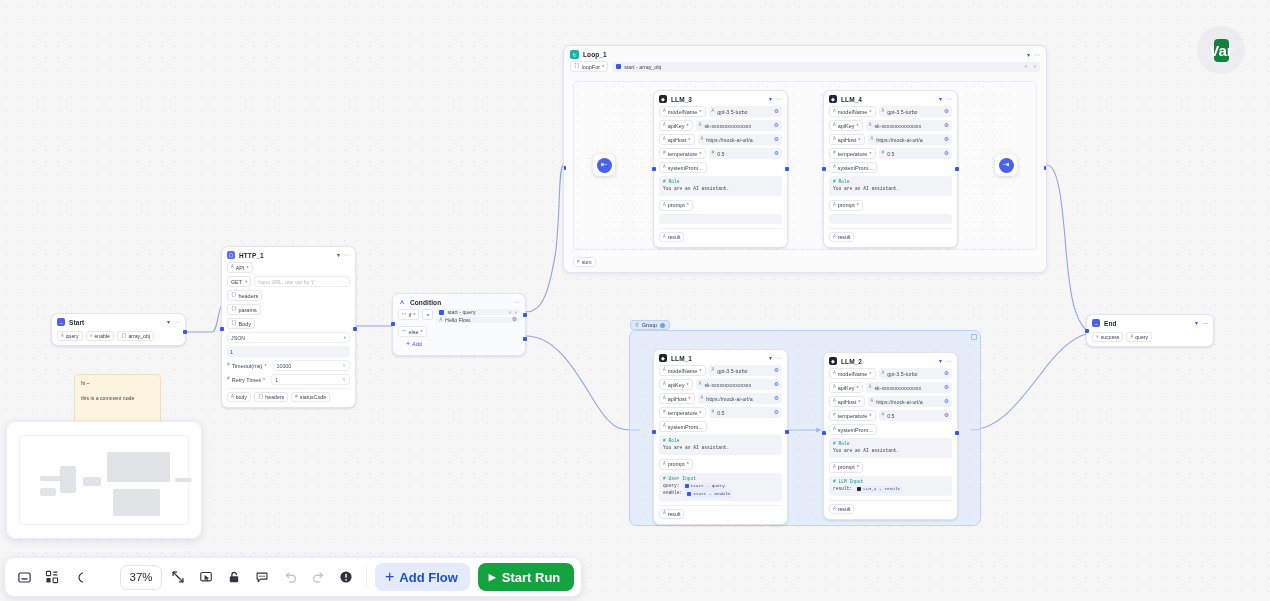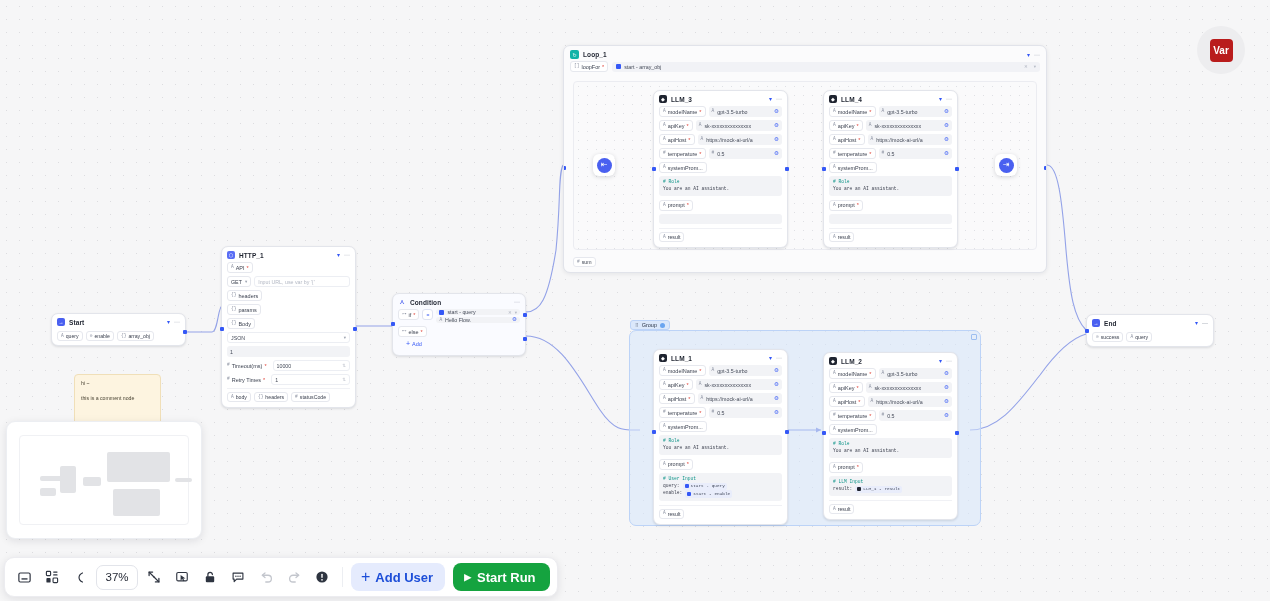"Var" #var-btn .sq { background: #b91c1c -> #15803d; font-size: 10px -> 15px; width: 23px -> 15px }
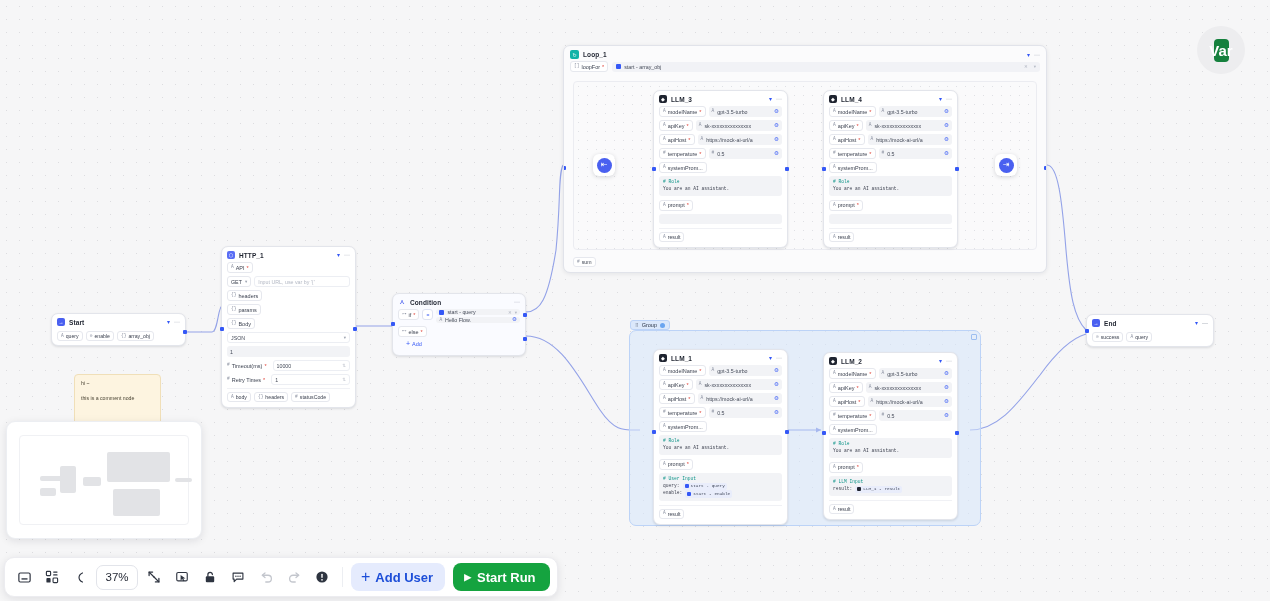"37%" .zoom-box { margin-left: none -> 24px }
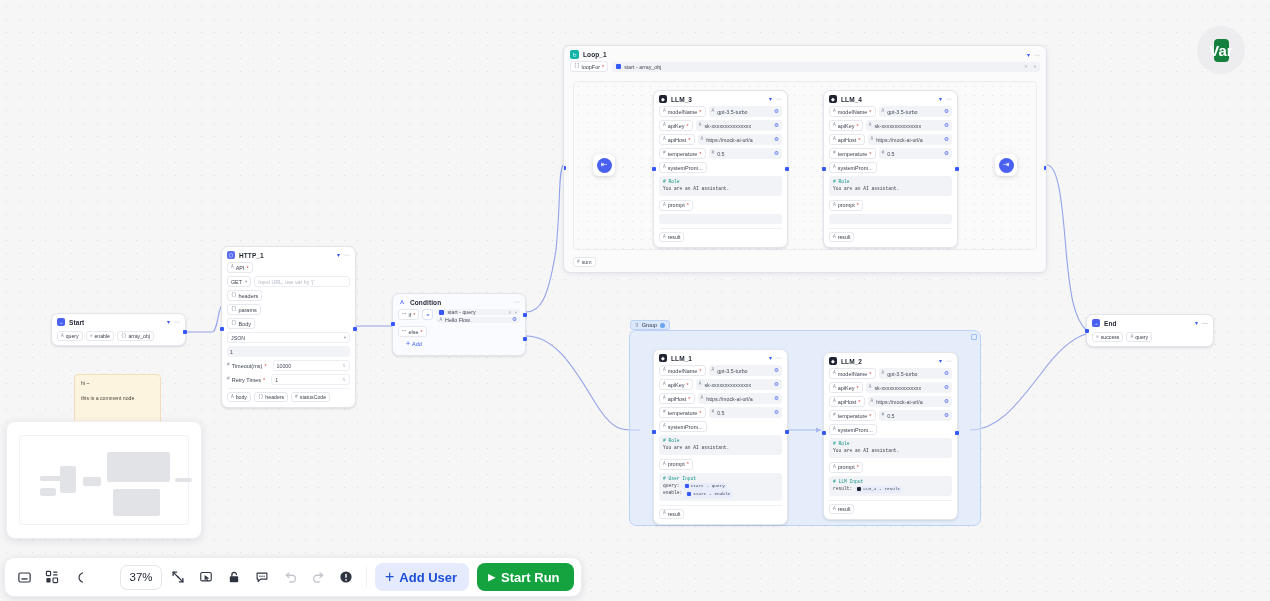"Add User" span { text: User -> Flow }
